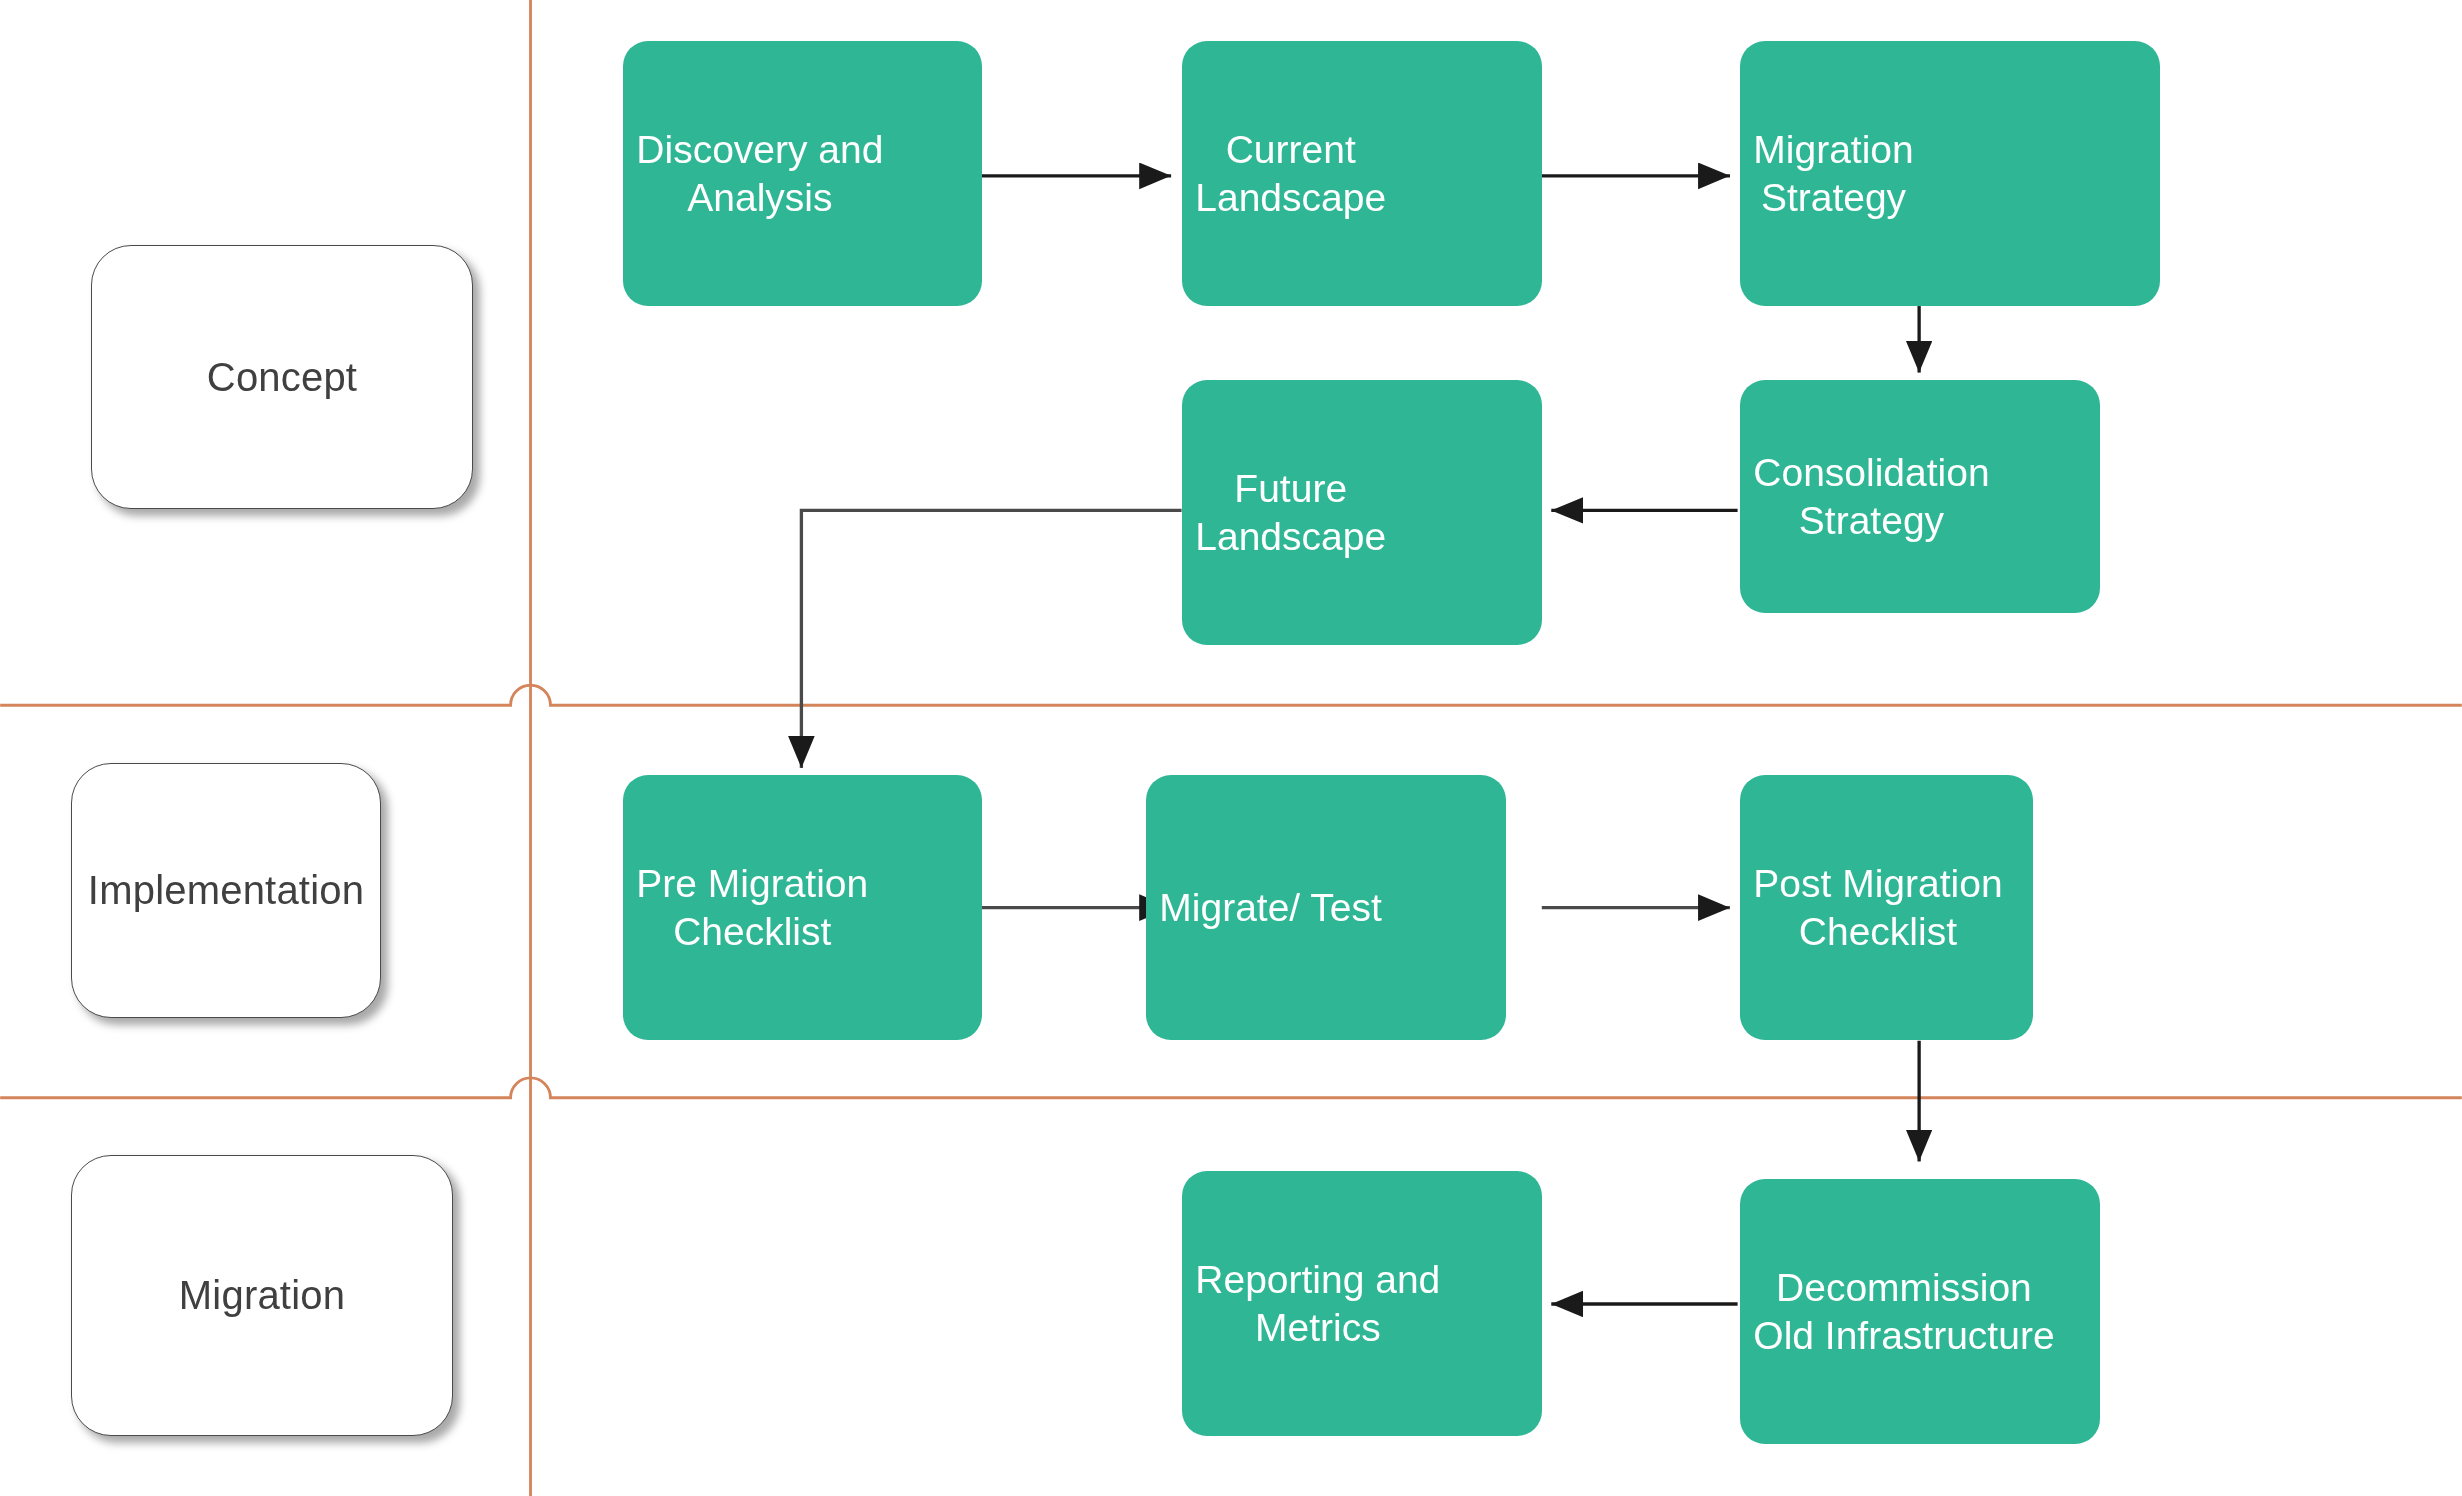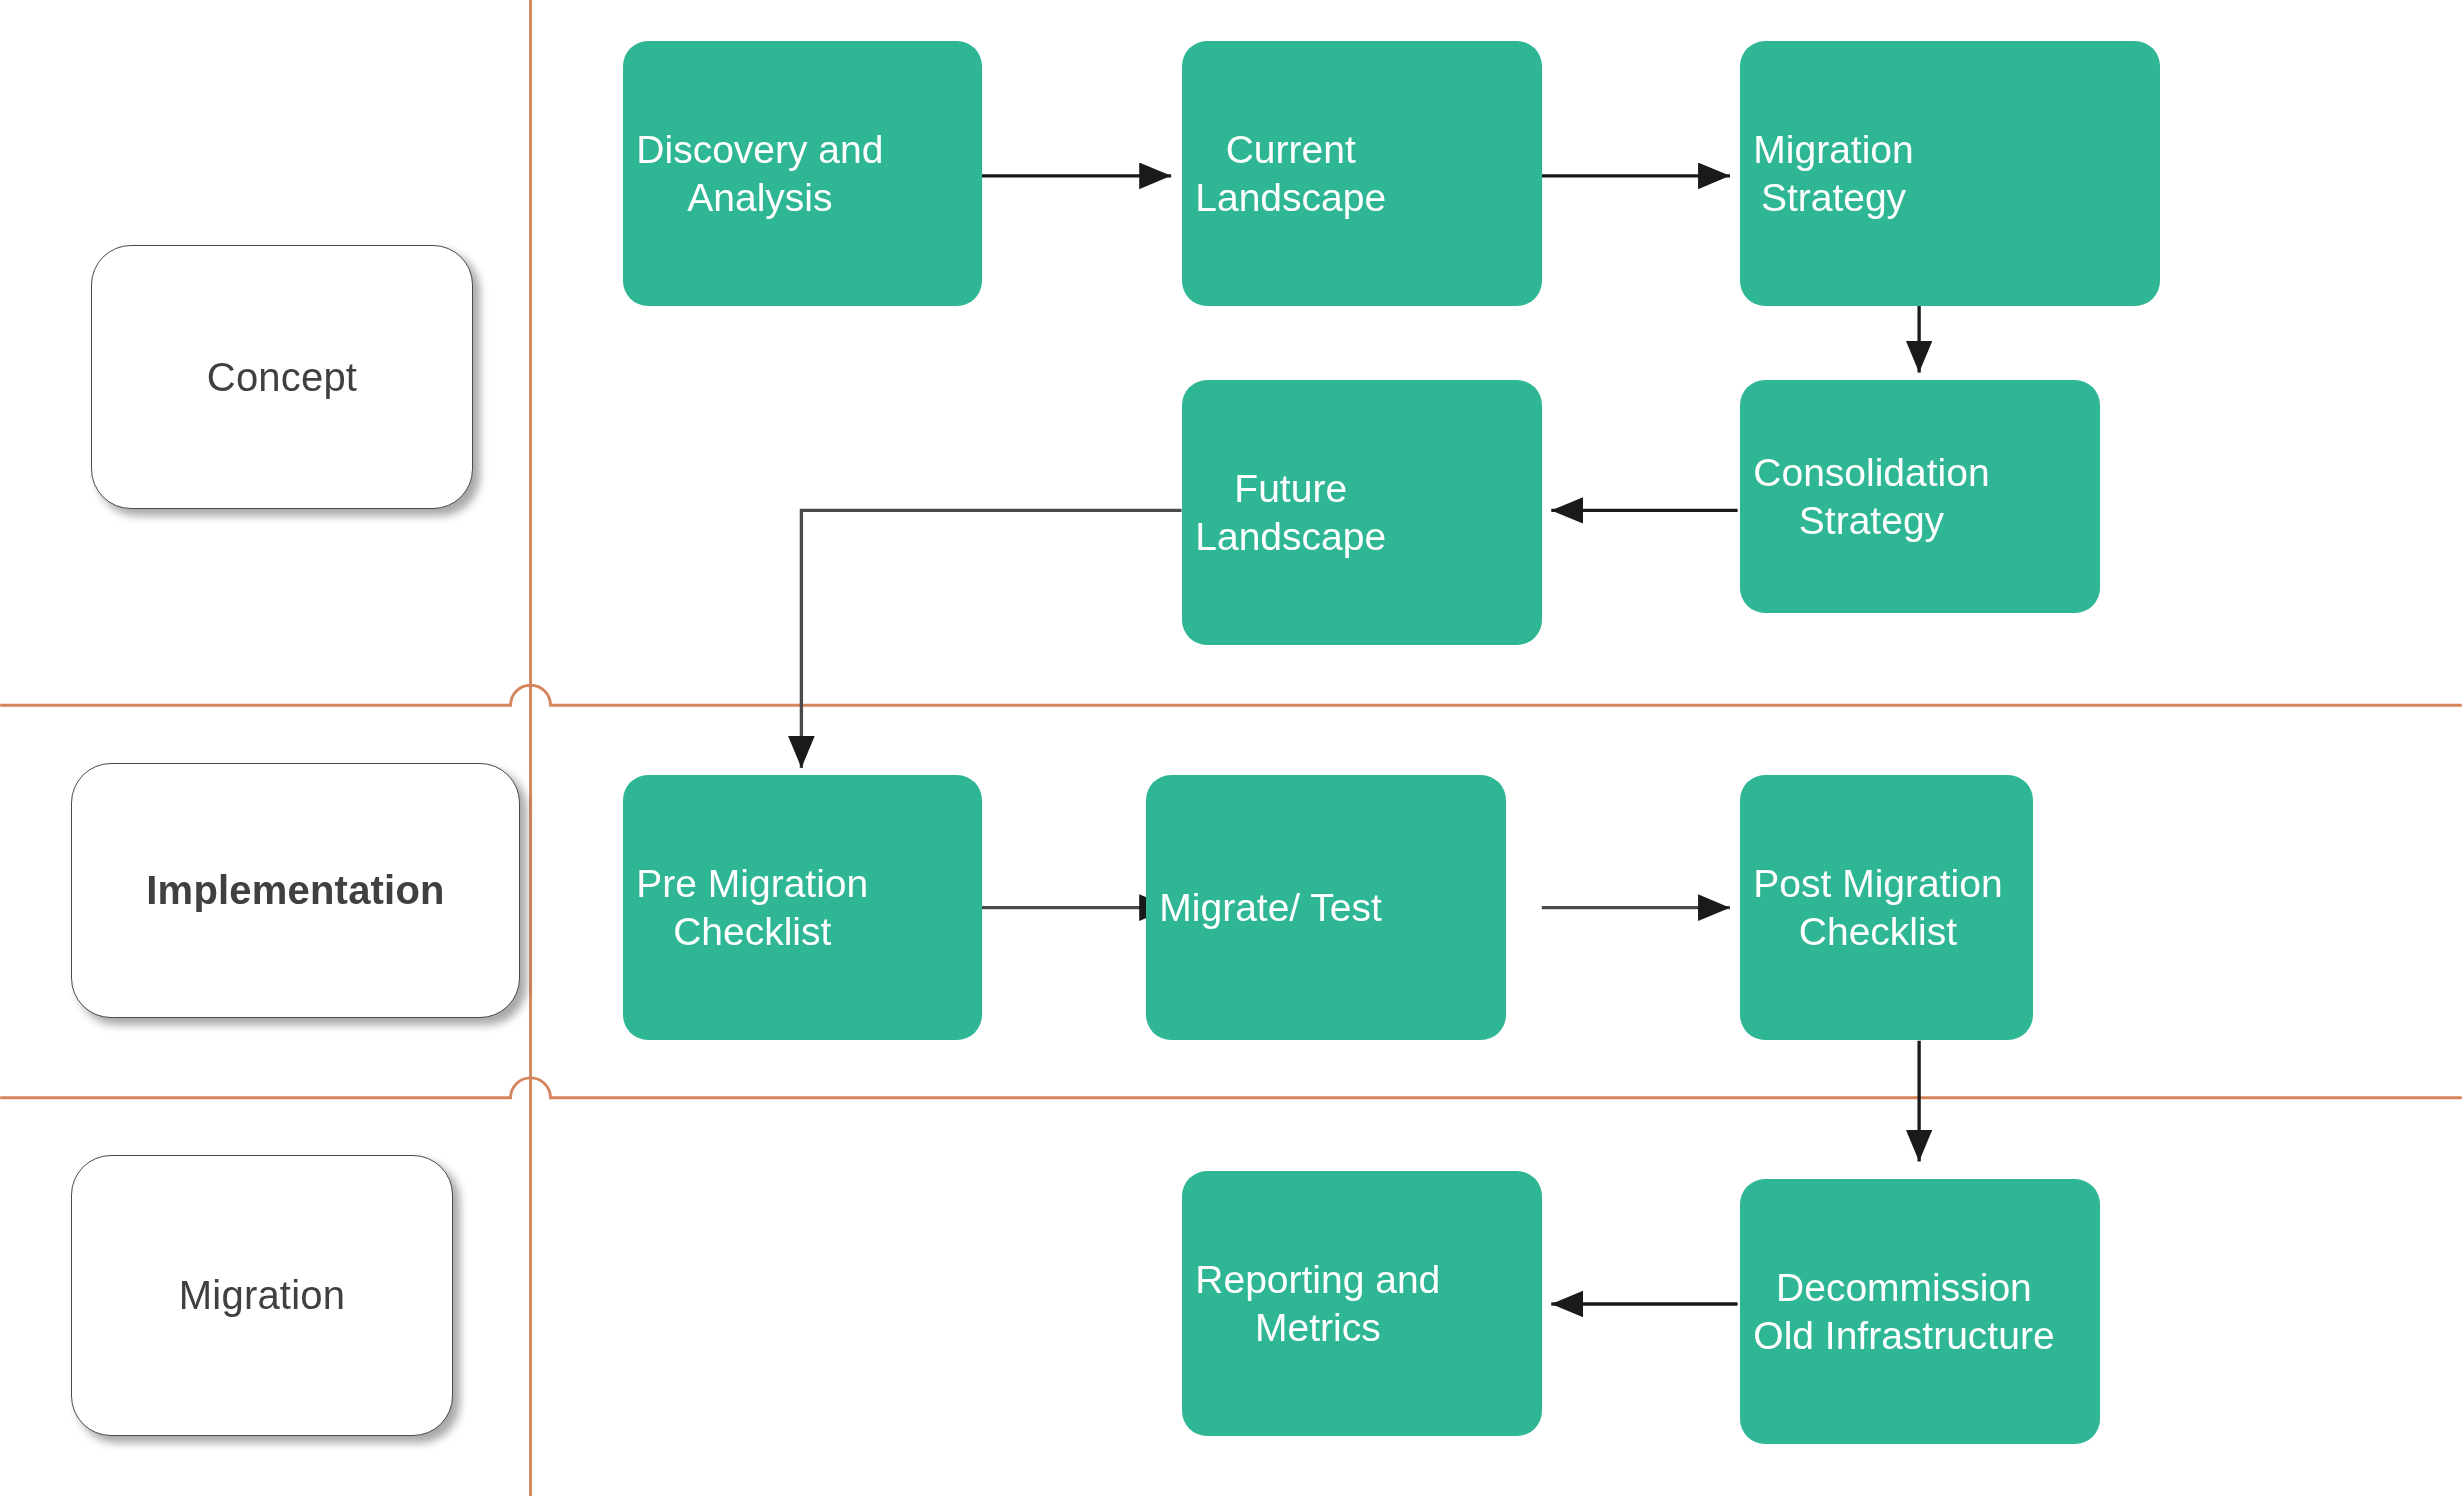"Implementation" div.phase-box { font-weight: bold -> none; width: 449px -> 310px }
